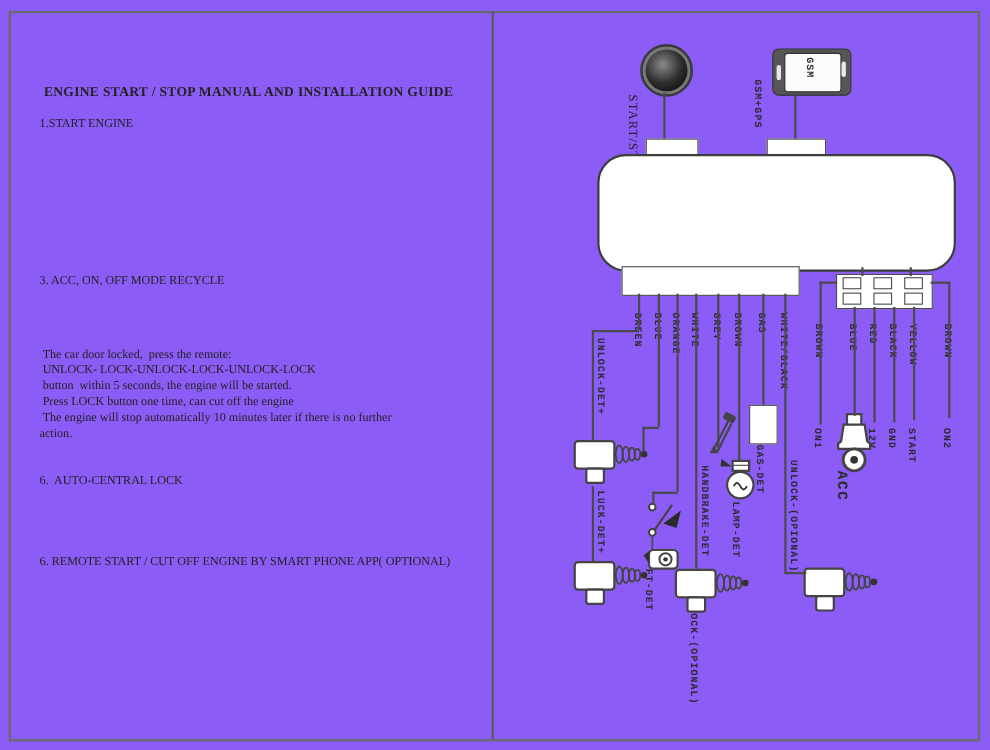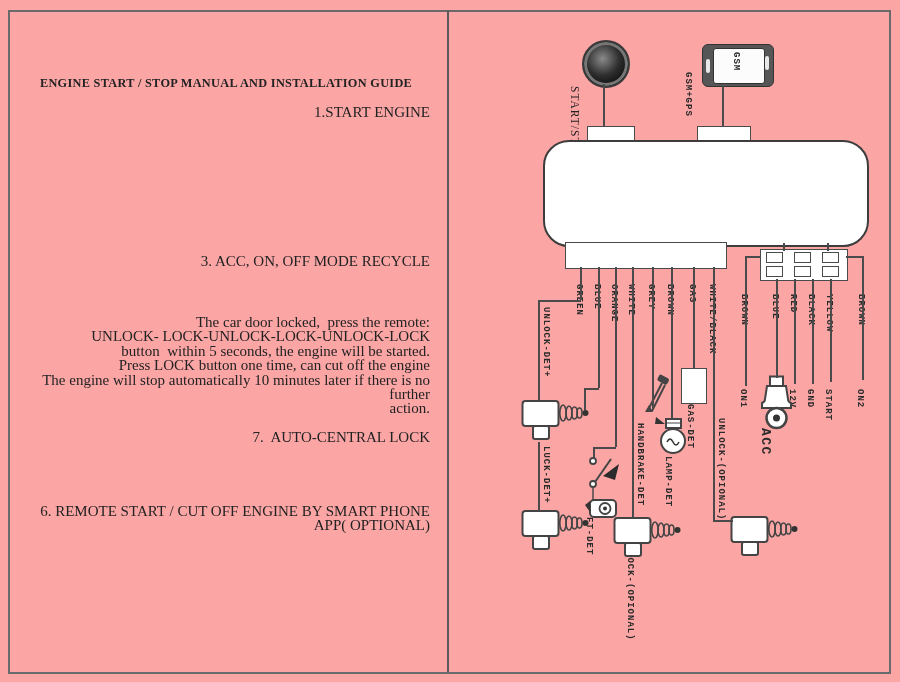"ENGINE START / STOP MANUAL" .page { background: #fca5a5 -> #8b5cf6 }
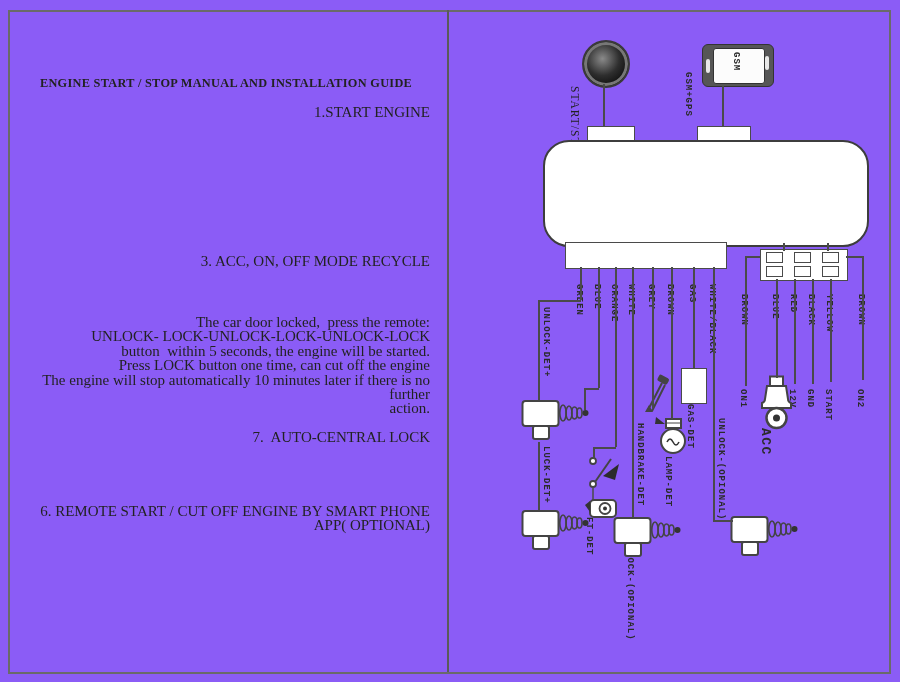"1.START ENGINE" .section { font-size: 15px -> 11px; text-align: right -> none }
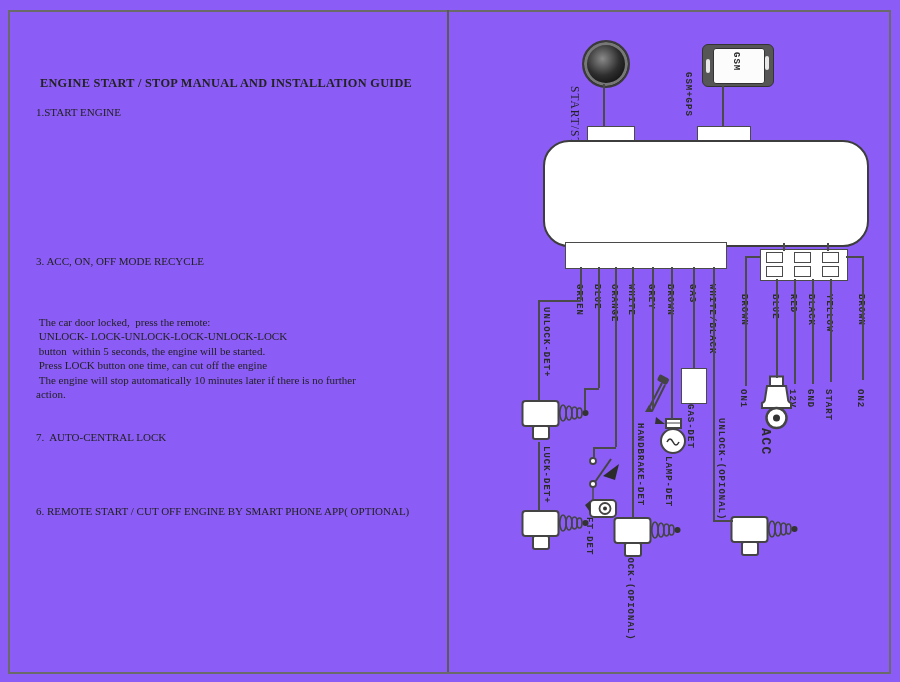"3. ACC, ON, OFF MODE" div.section { top: 254px -> 248px }
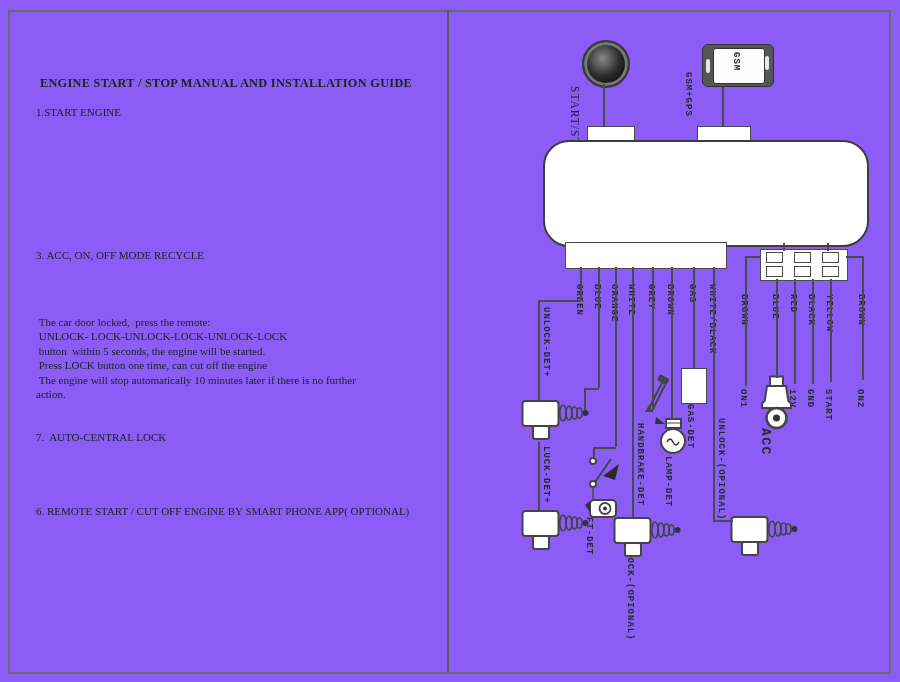"7. AUTO-CENTRAL LOCK" div.hd { text: 7 -> 6 }
